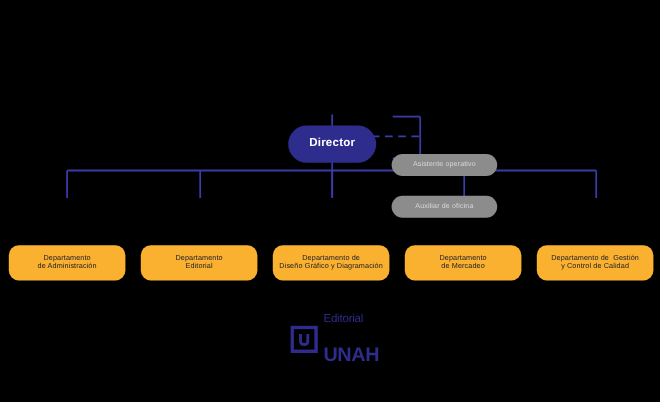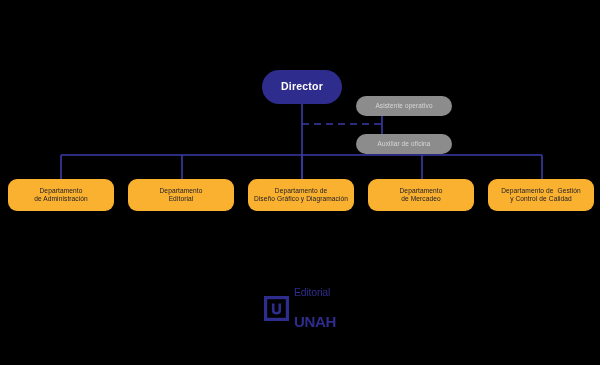"Director" .node { margin-top: none -> 44px }
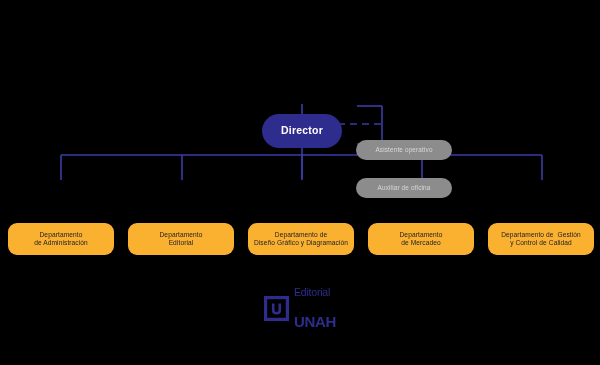"UNAH" .logo-unah { font-size: 15px -> 18px }
